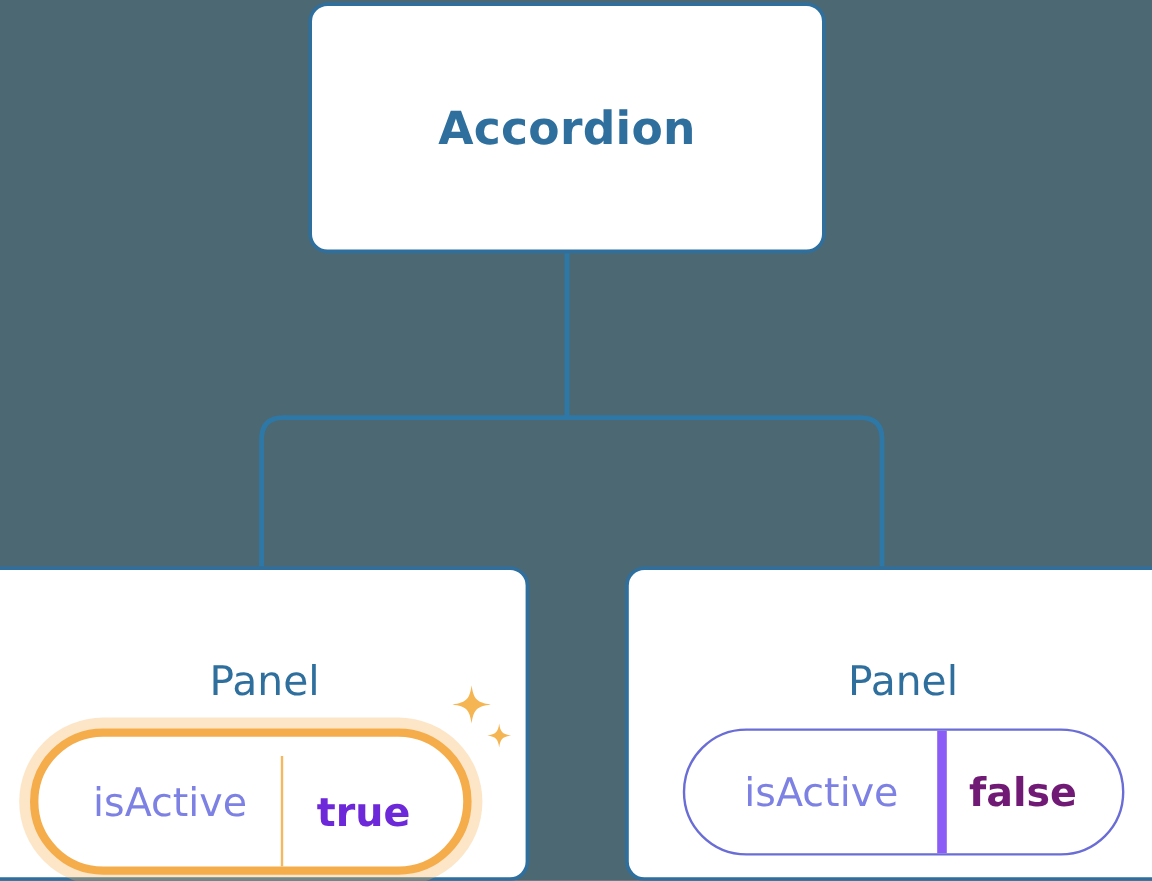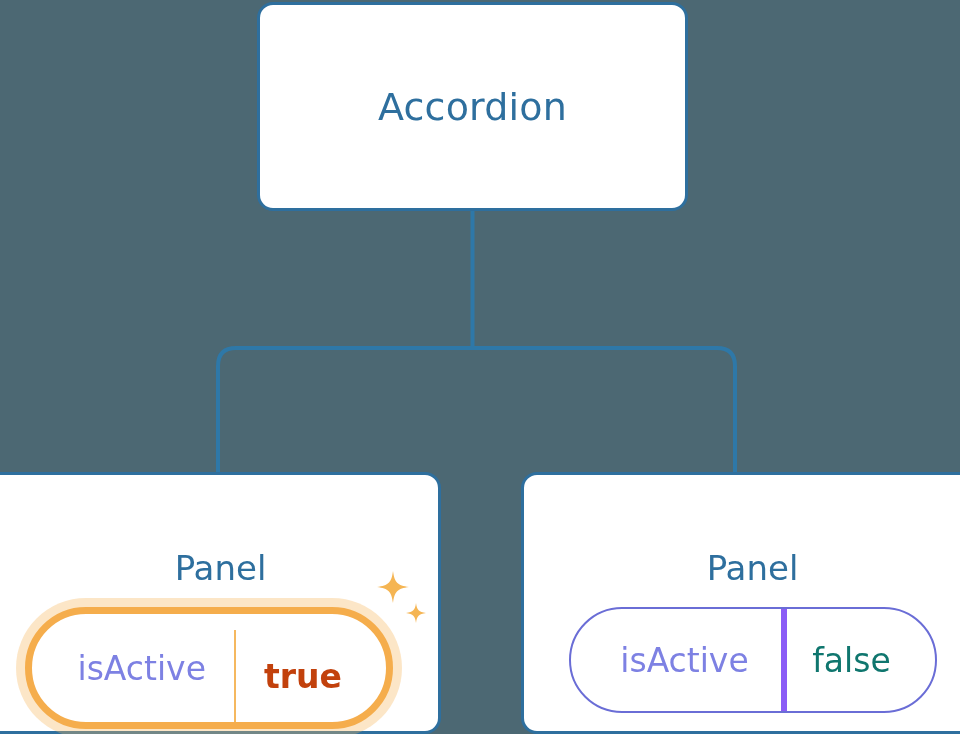"Accordion" .node-title { font-weight: 400 -> 700 }
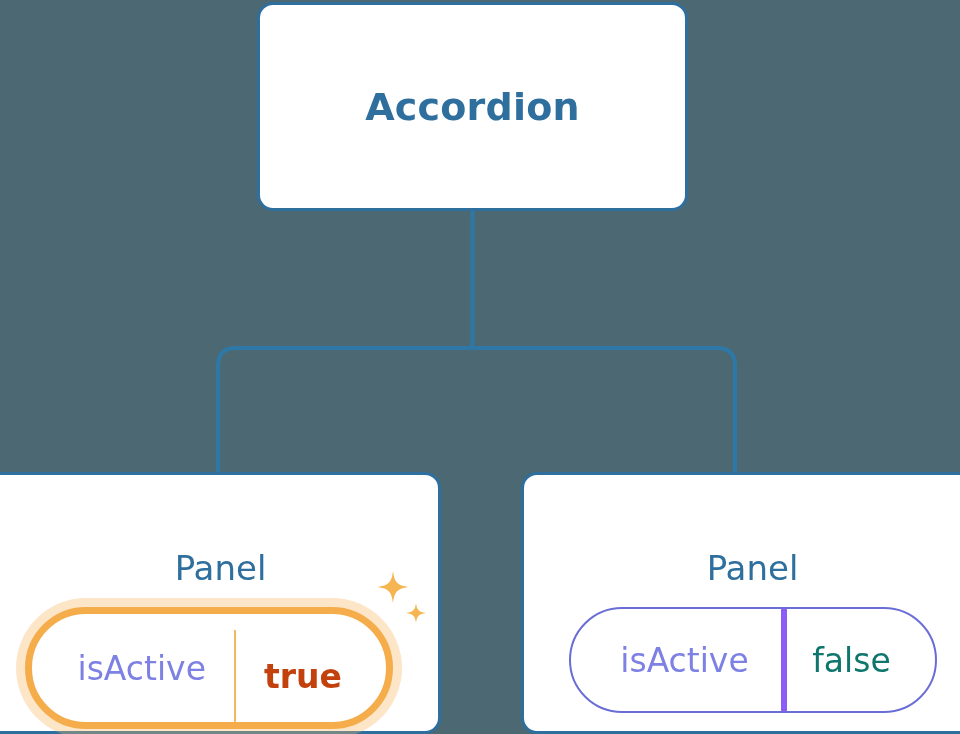"true" .pill.highlight .pill-value { color: #c2410c -> #6d28d9 }
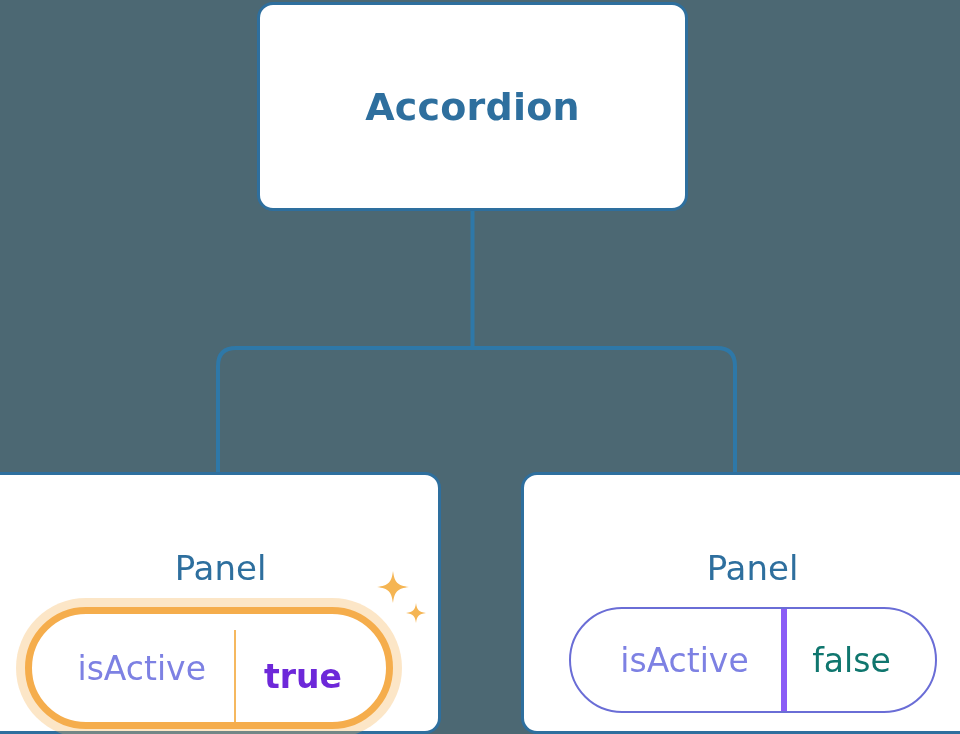"false" .pill.normal .pill-value { border-left: 6px solid #8b5cf6 -> 8px solid #8b5cf6; color: #0f766e -> #701a75; font-weight: 400 -> 700 }
